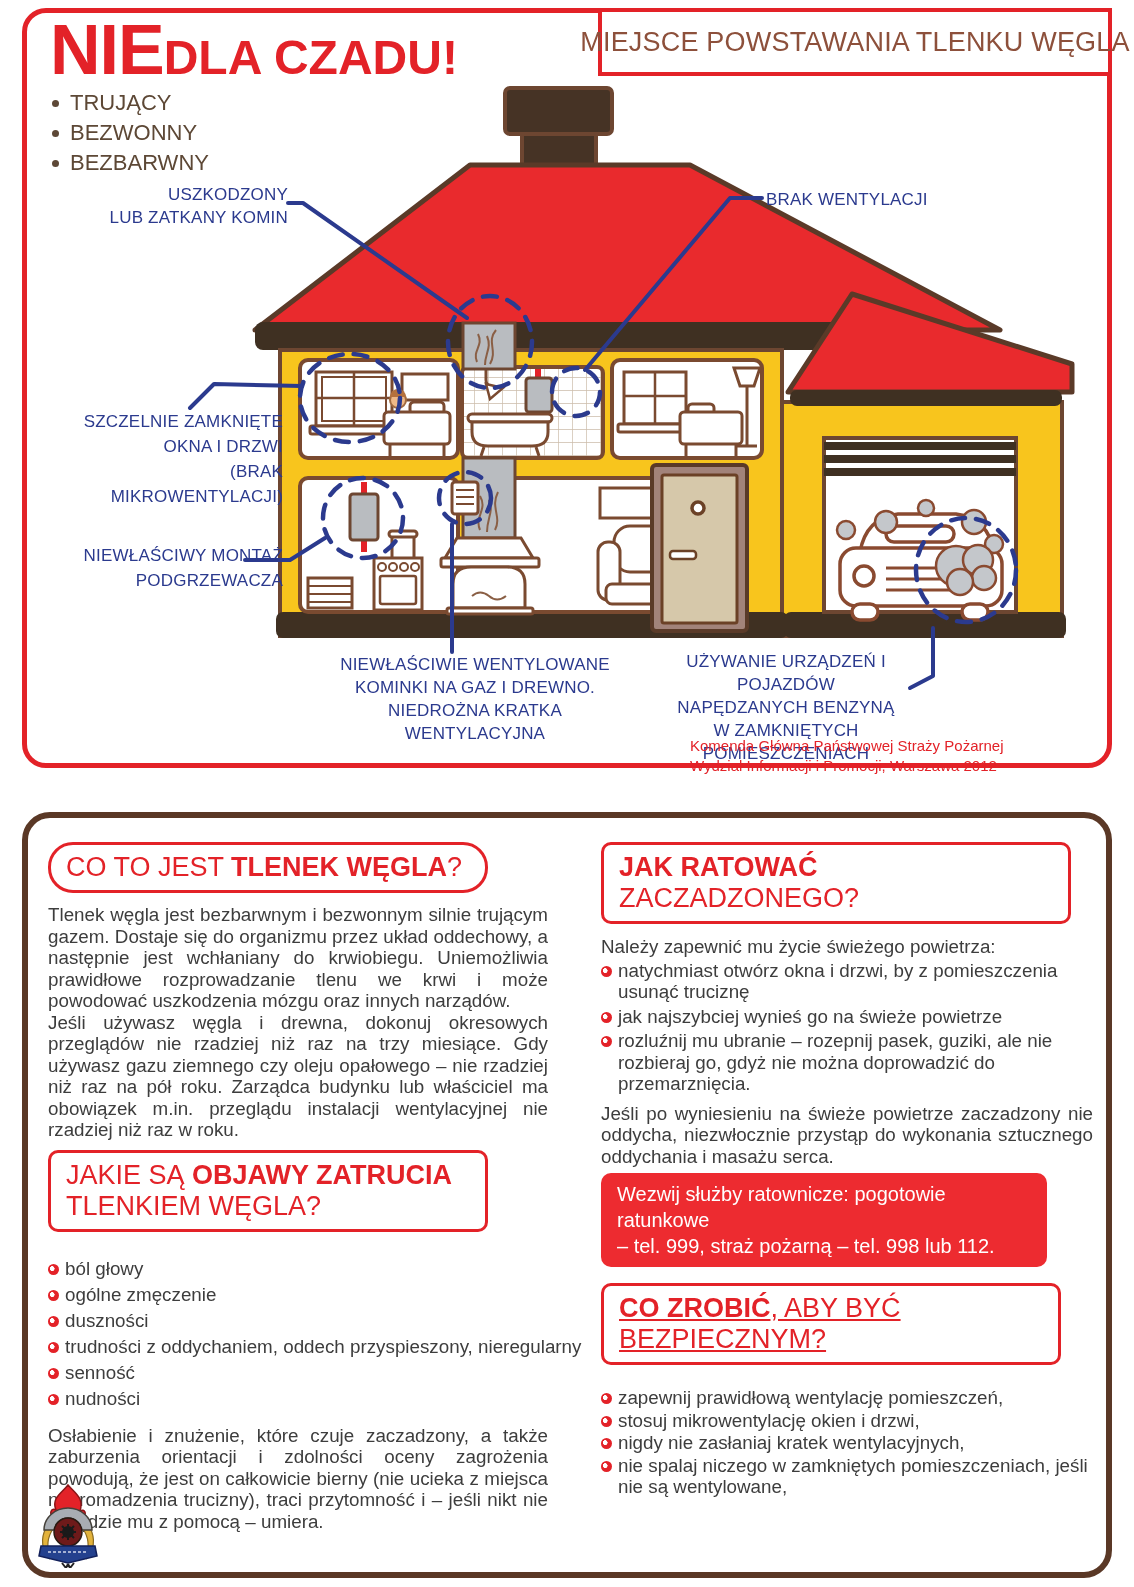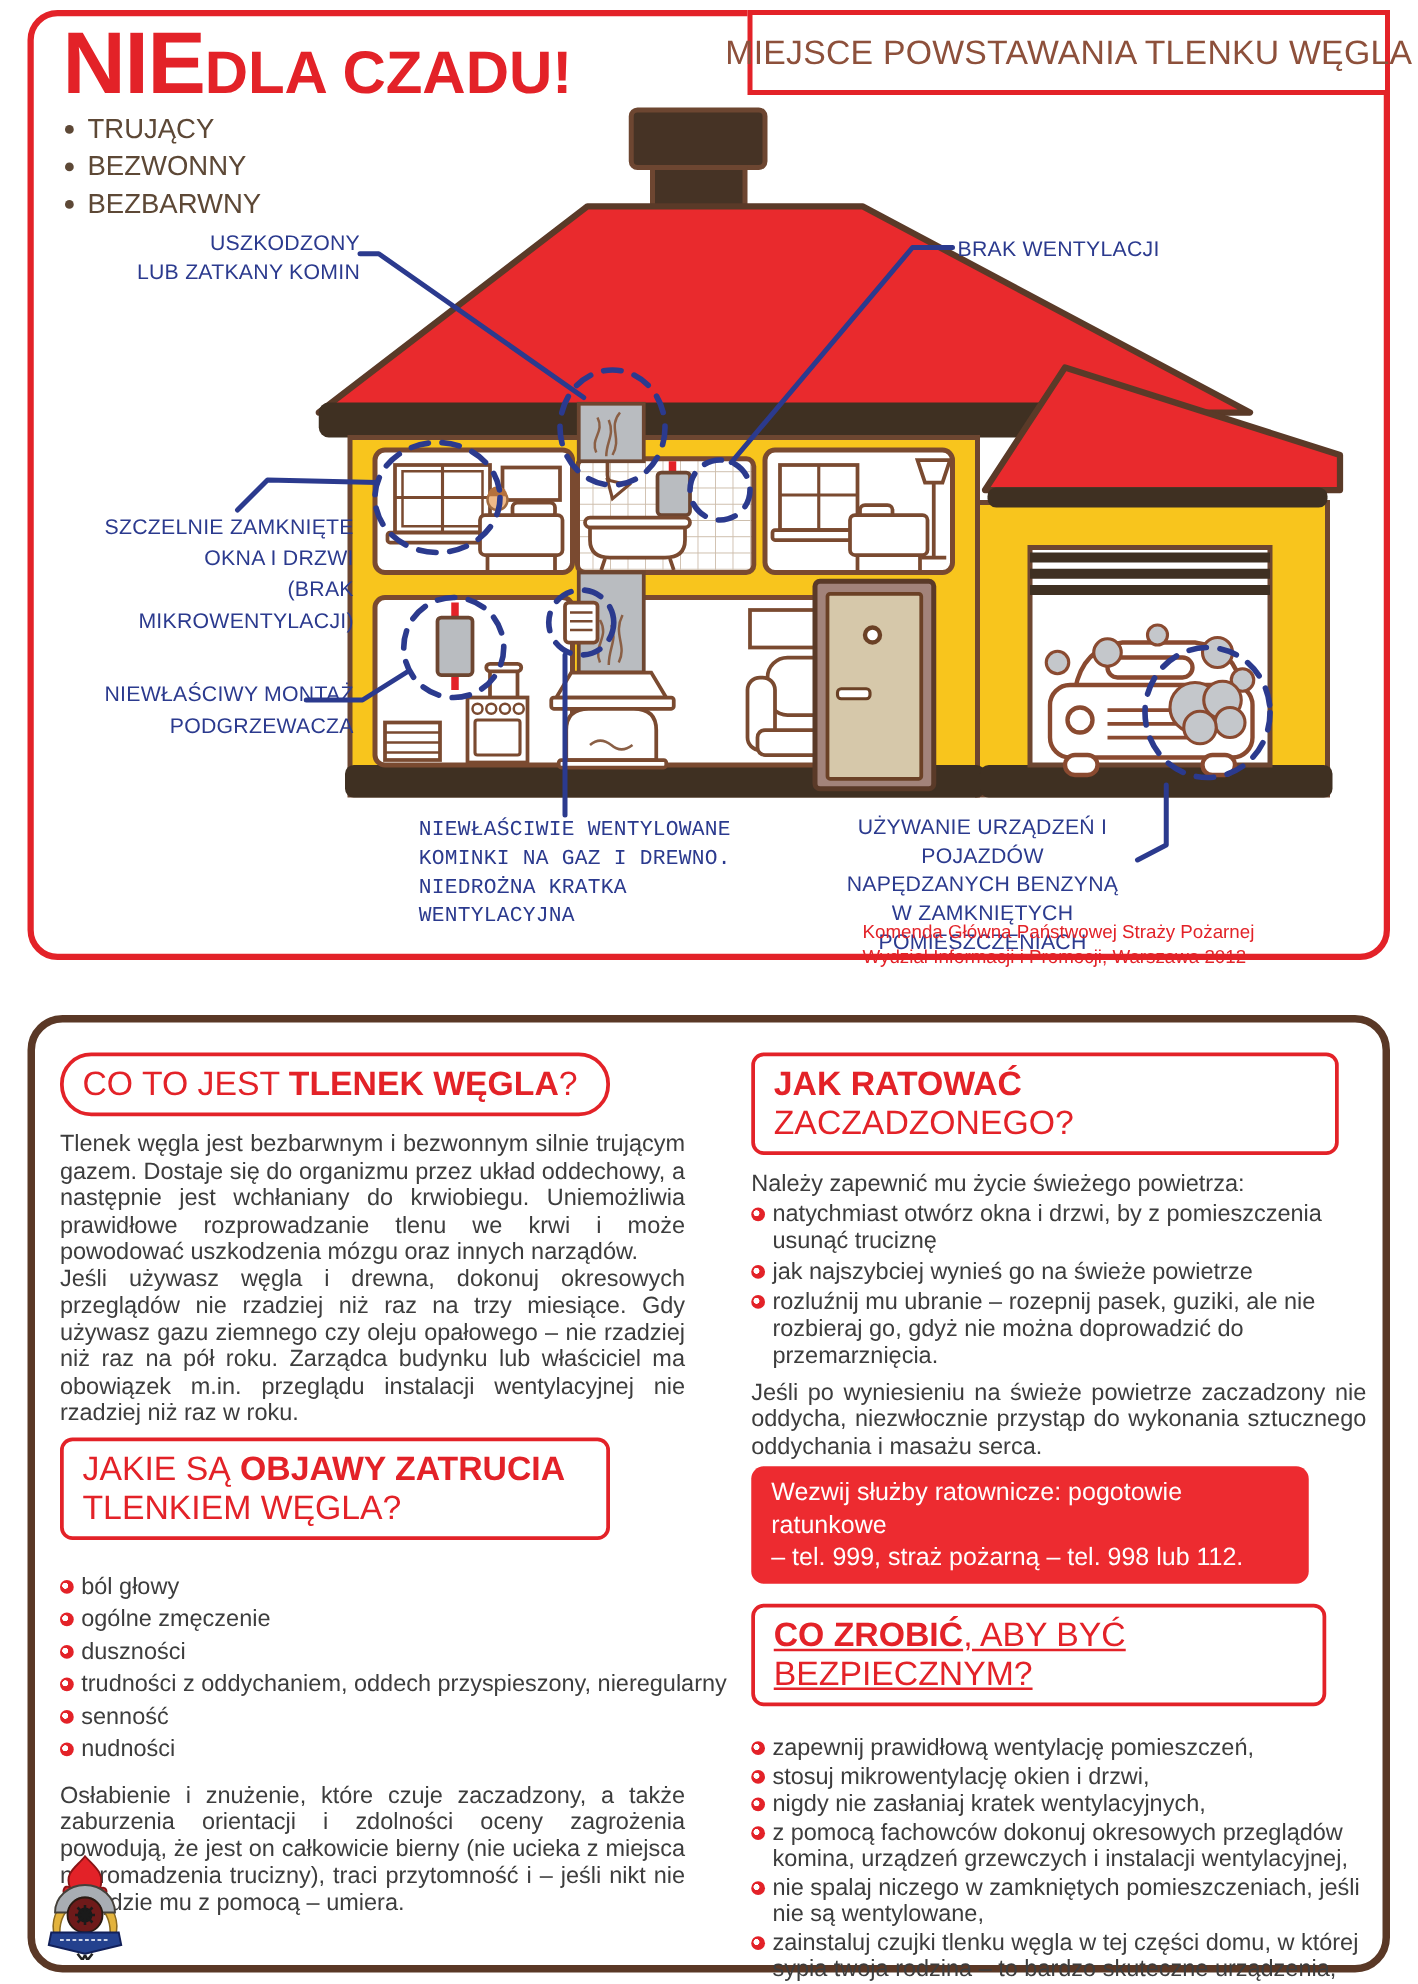"NIEWŁAŚCIWIE WENTYLOWANE" #lbl-kominki { font-family: Liberation Mono, monospace -> none; text-align: left -> center }
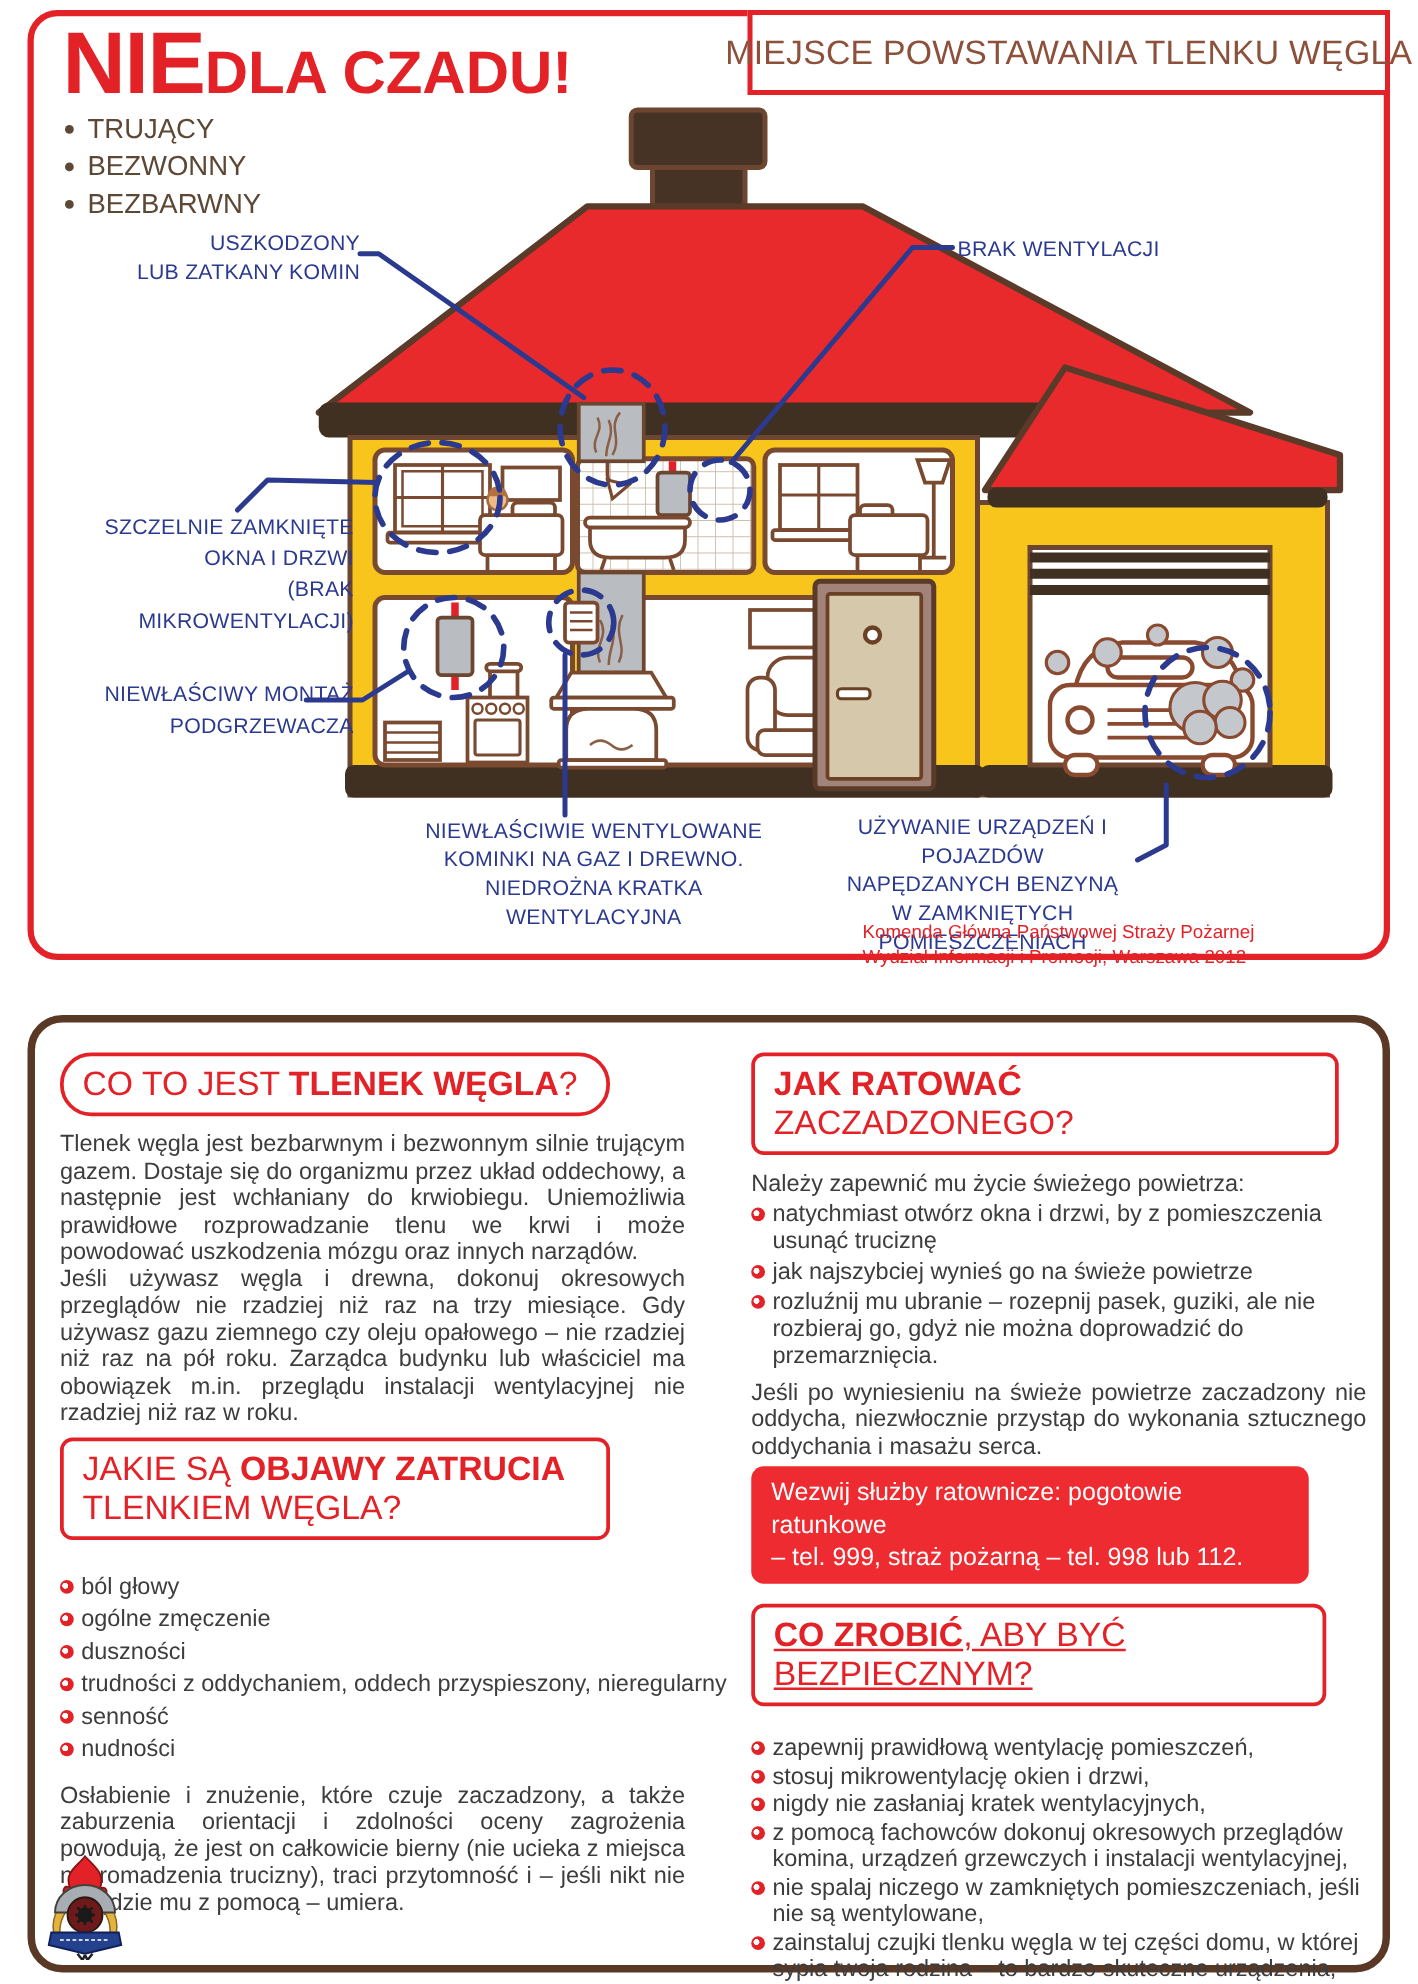"z pomocą fachowców dokonuj okresowych" li { html: <li><span></span><span>z pomocą fachowców dokonuj okresowych przeglądów komina, urządzeń grzewczych i instalacji wentylacyjnej,</span></li> -> none }
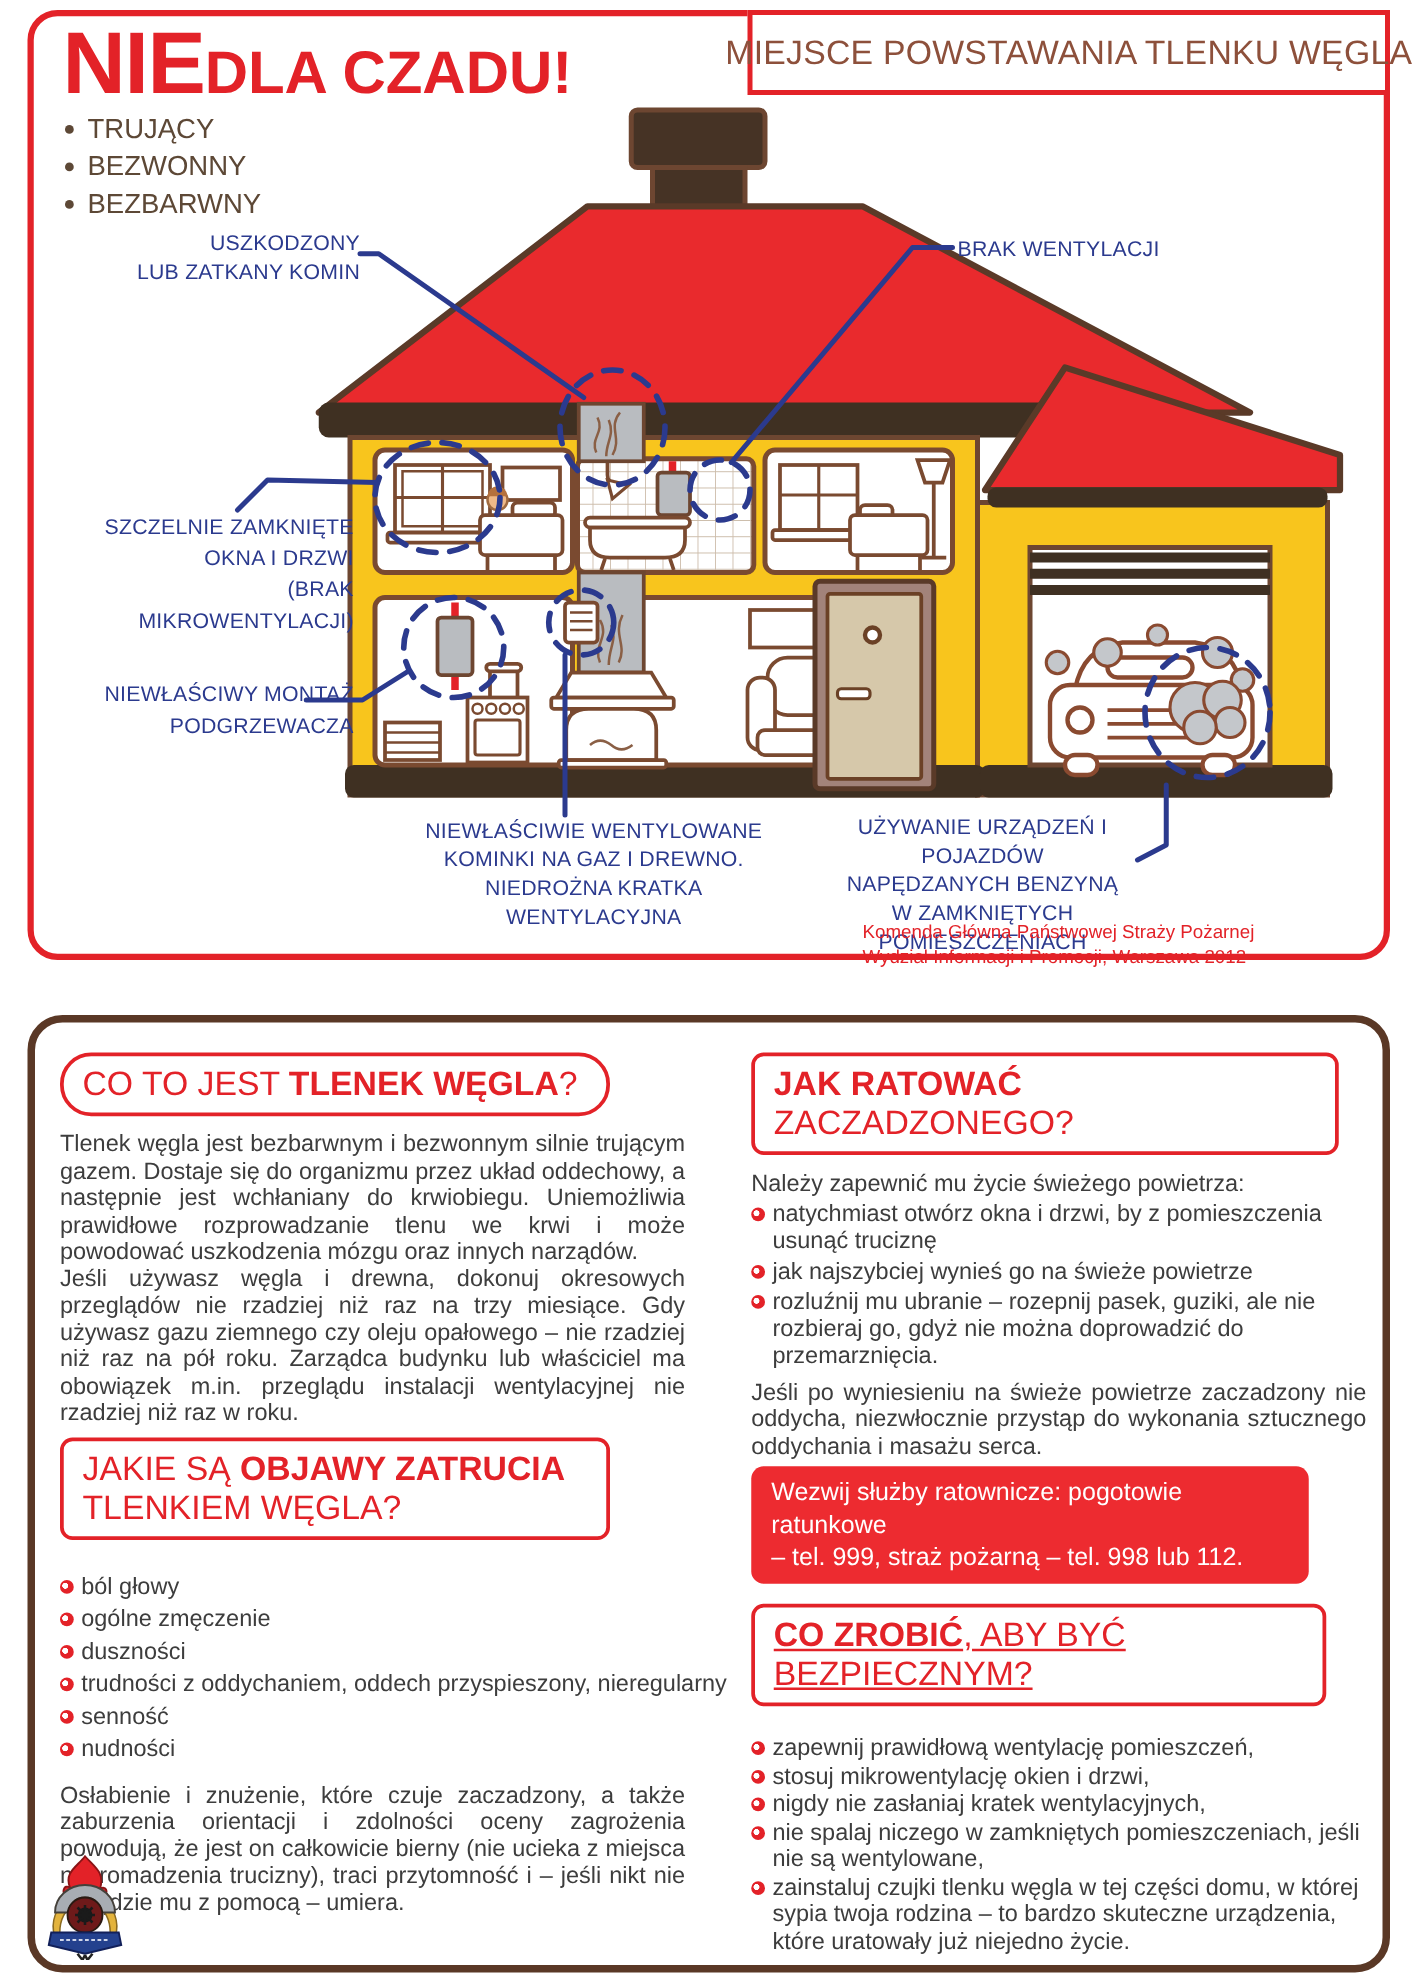"zainstaluj czujki tlenku węgla w" li { html: <li><span></span><span>zainstaluj czujki tlenku węgla w tej części domu, w której sypia twoja rodzina – to bardzo skuteczne urządzenia, które uratowały już niejedno życie.</span></li> -> none }
